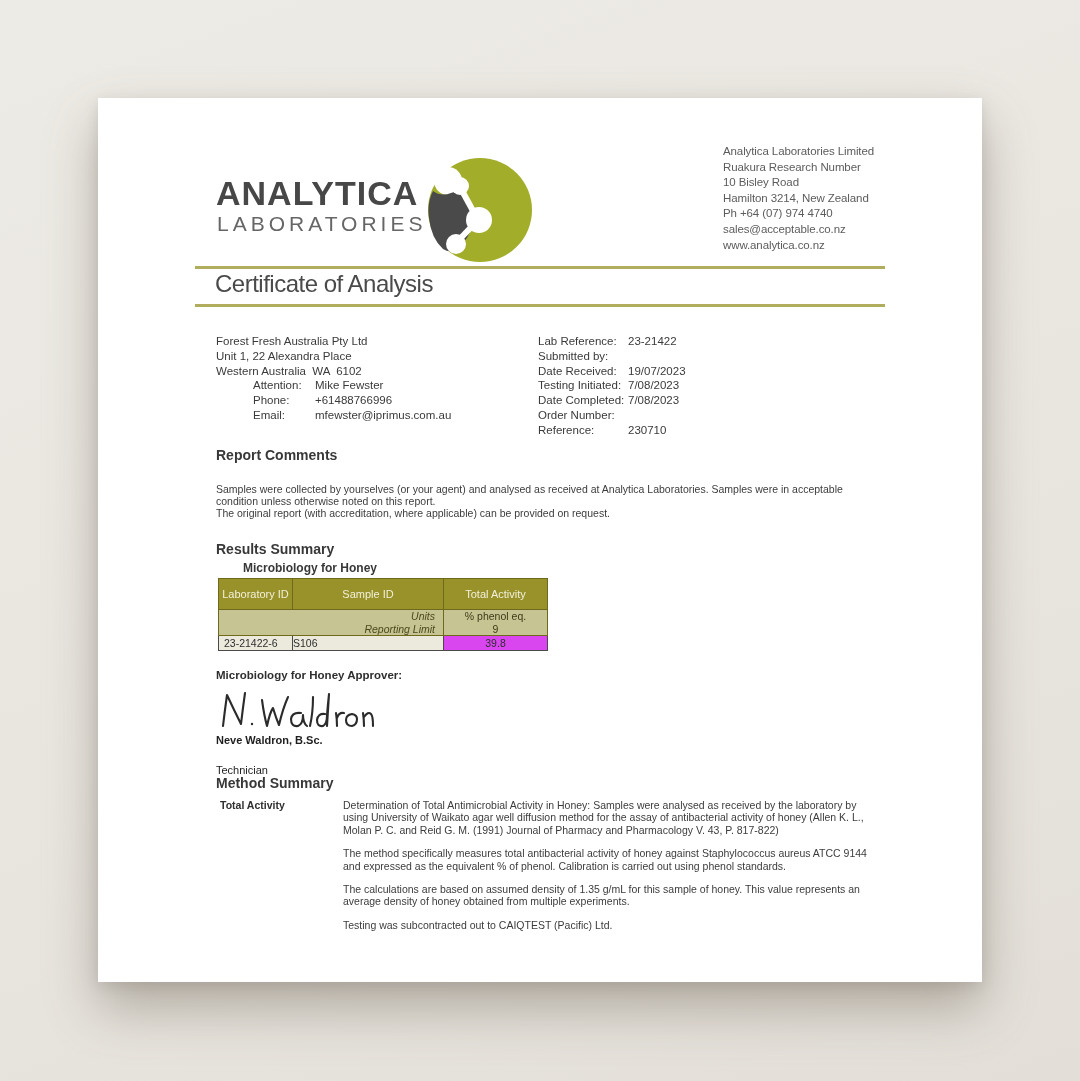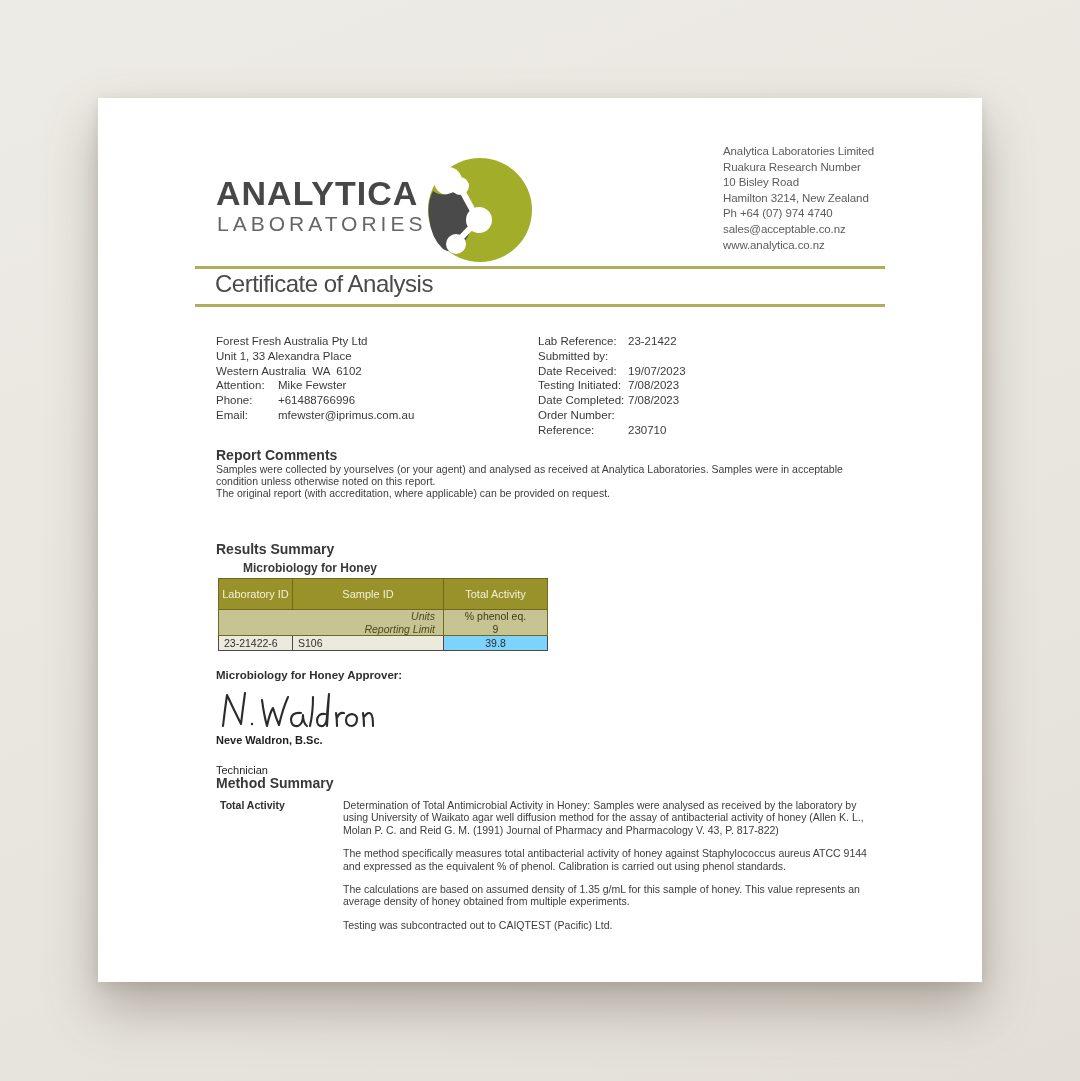"Unit 1, 33 Alexandra Place" div.line { text: 33 -> 22 }
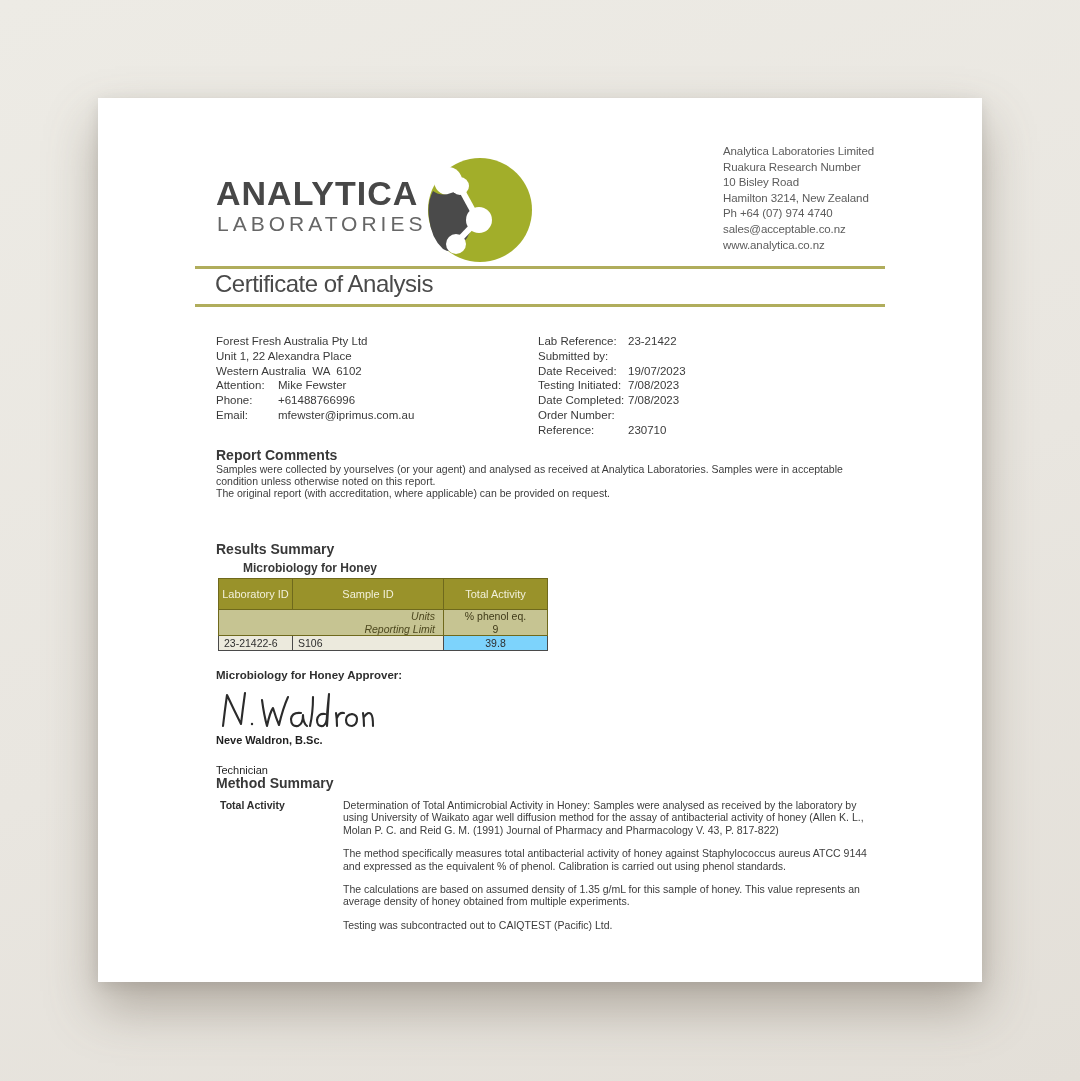"Attention:" .customer .kv .k { margin-left: none -> 37px }
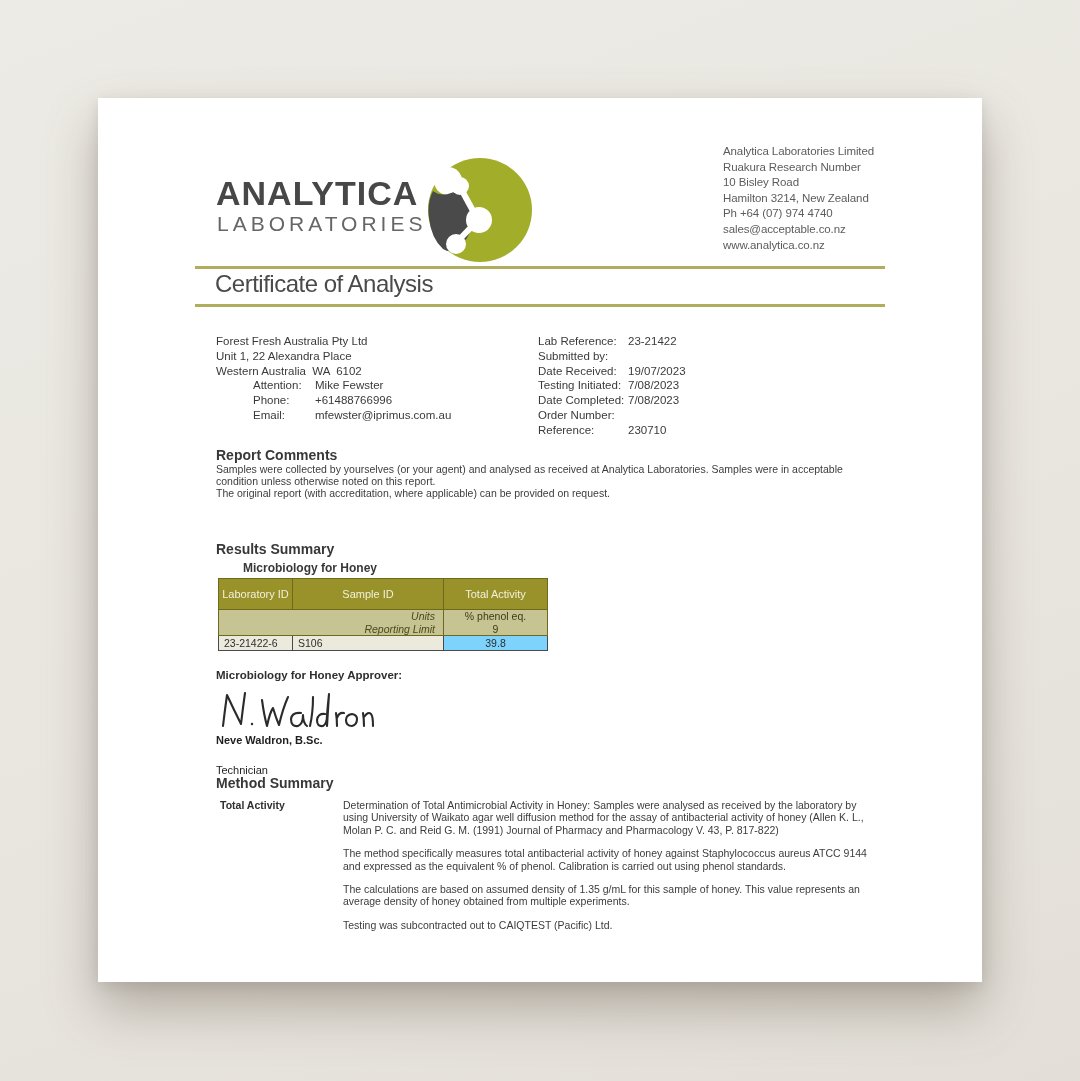"Report Comments" .report-comments .section-heading { margin-bottom: 0 -> 20px }
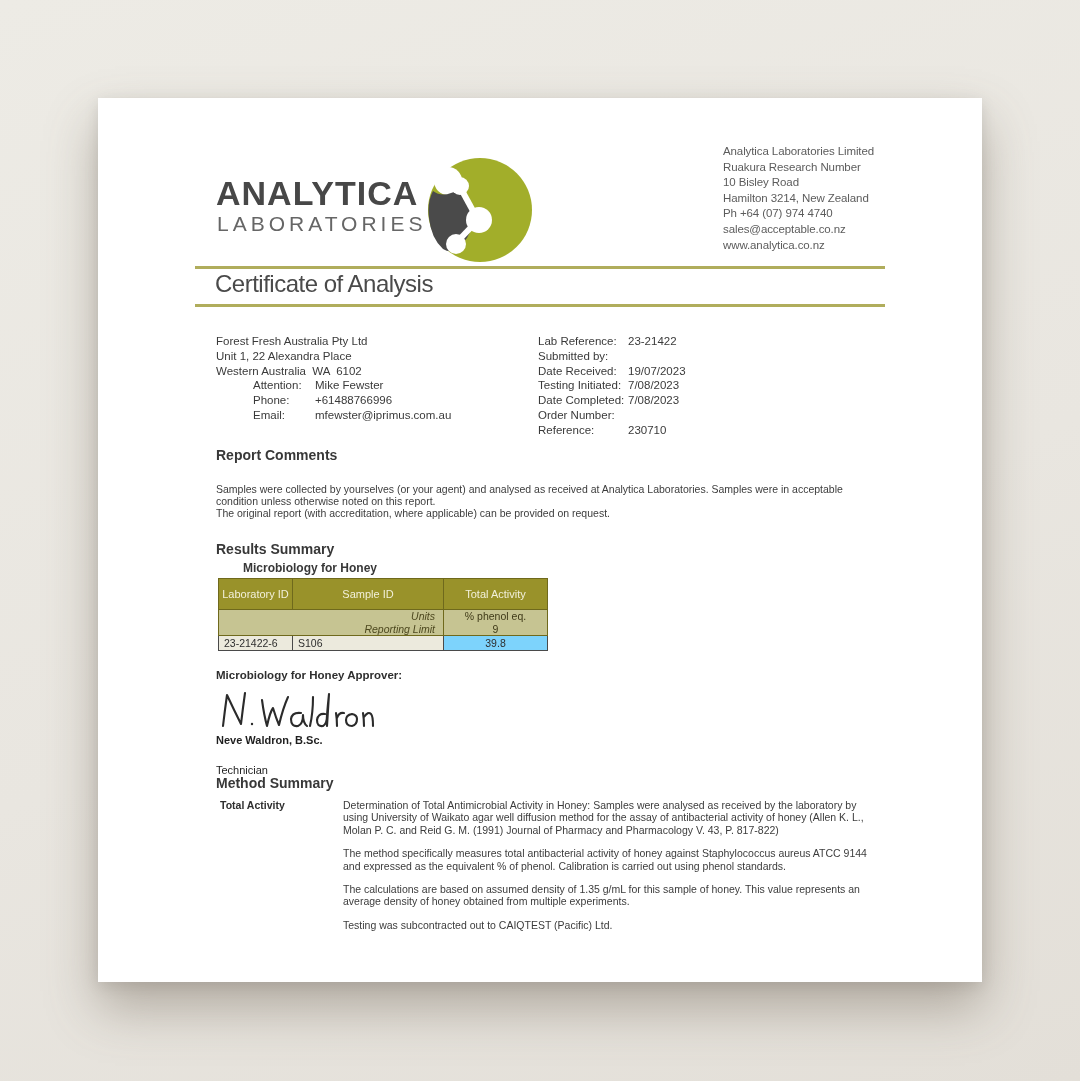"S106" tr.data td.c2 { padding-left: 5px -> none }
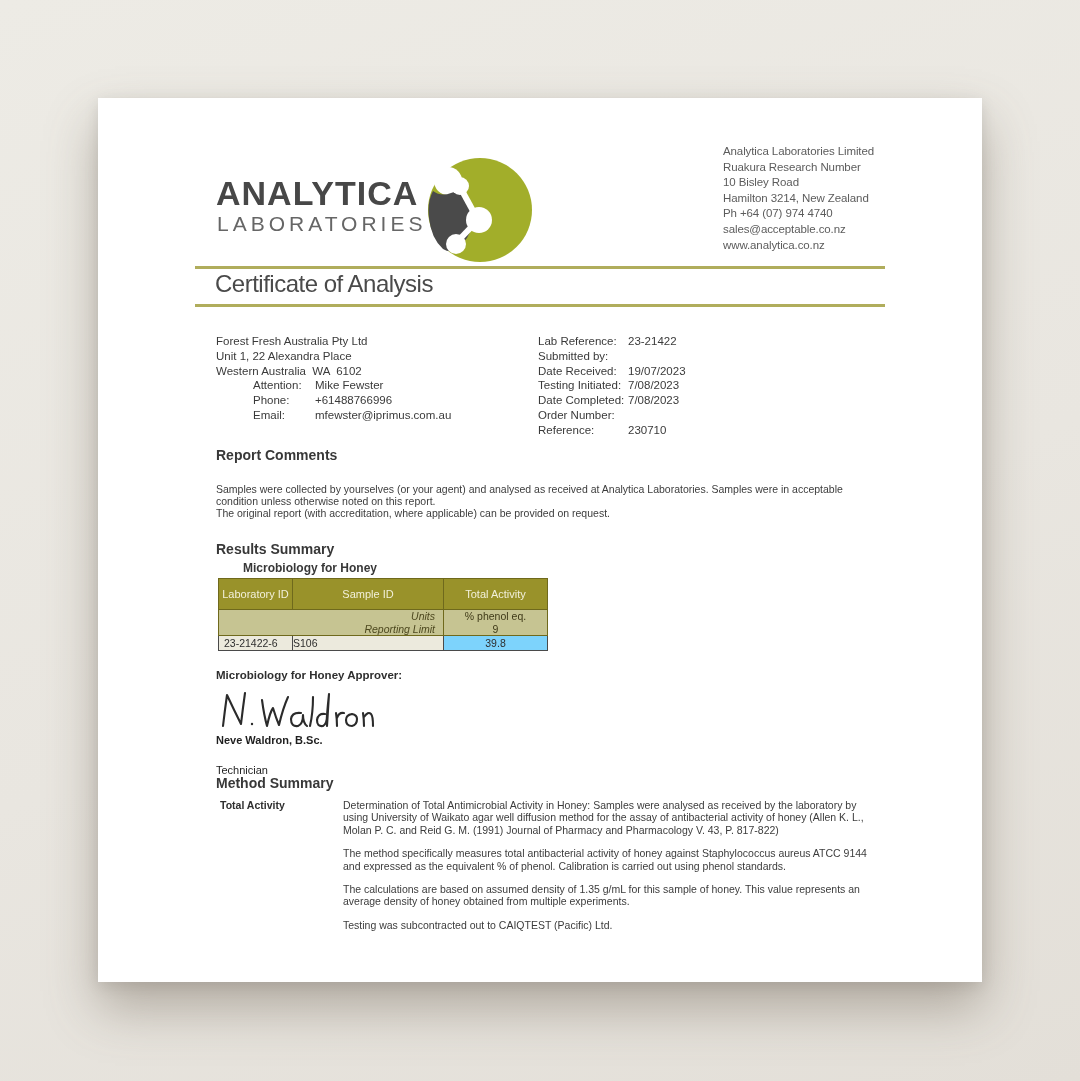"39.8" tr.data td.c3 { background: #7dd3fc -> #d946ef }
